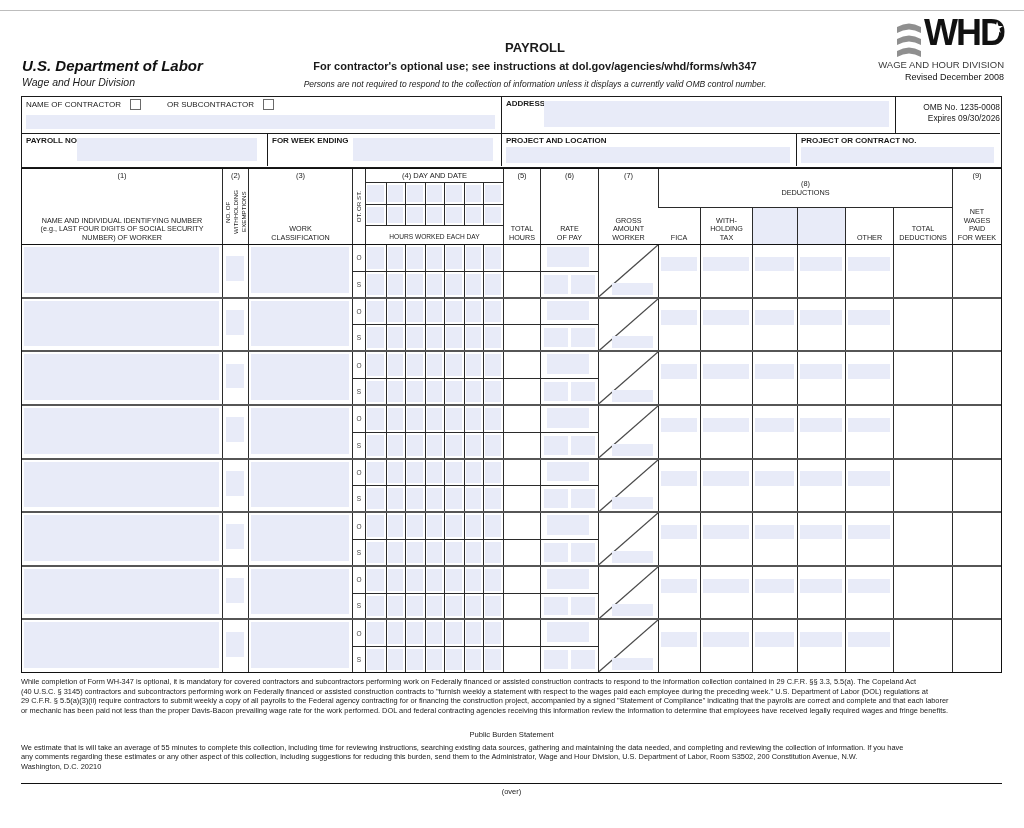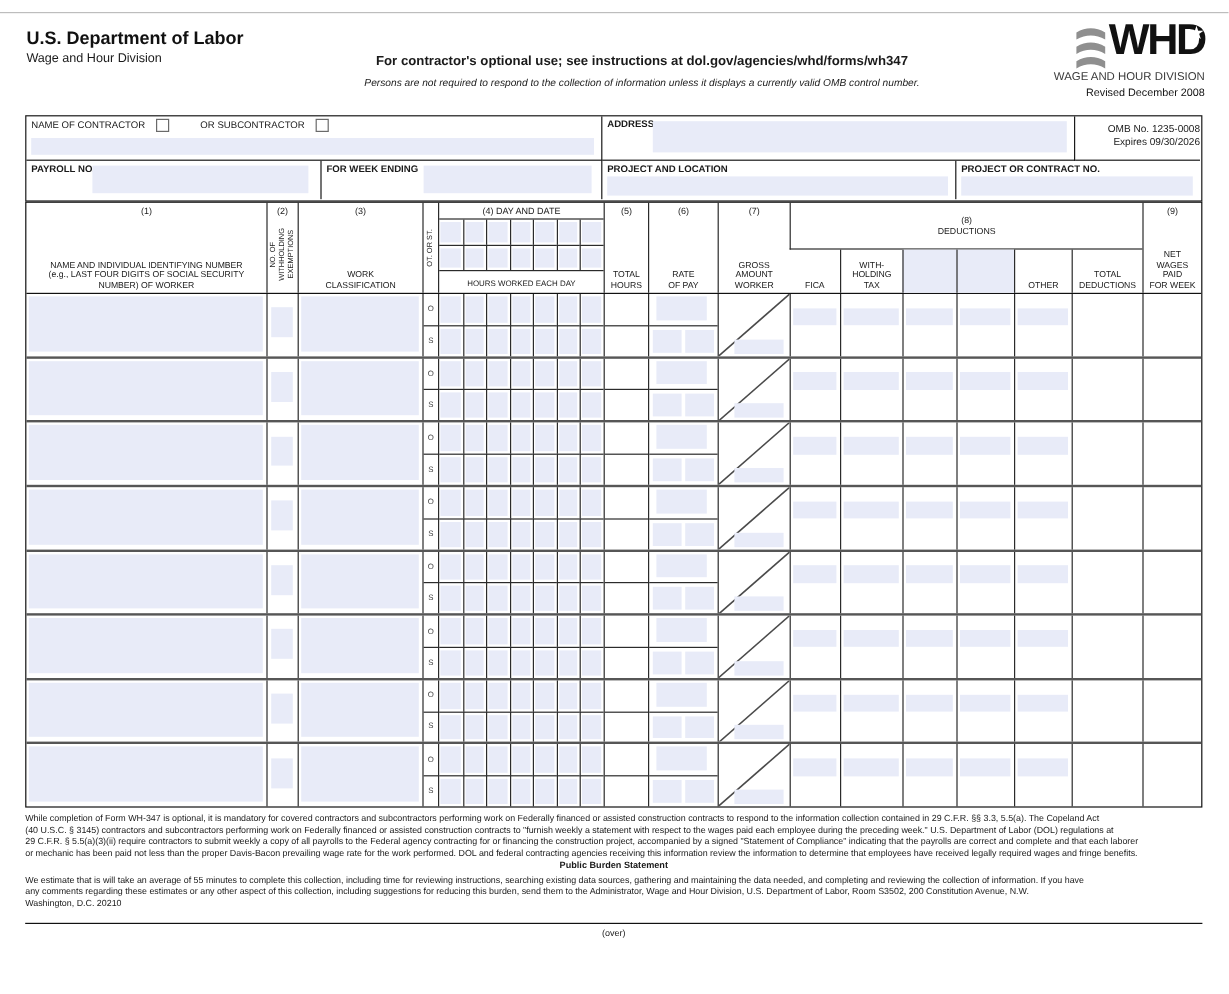"PAYROLL" div.t1 { html: none -> <div>PAYROLL</div> }
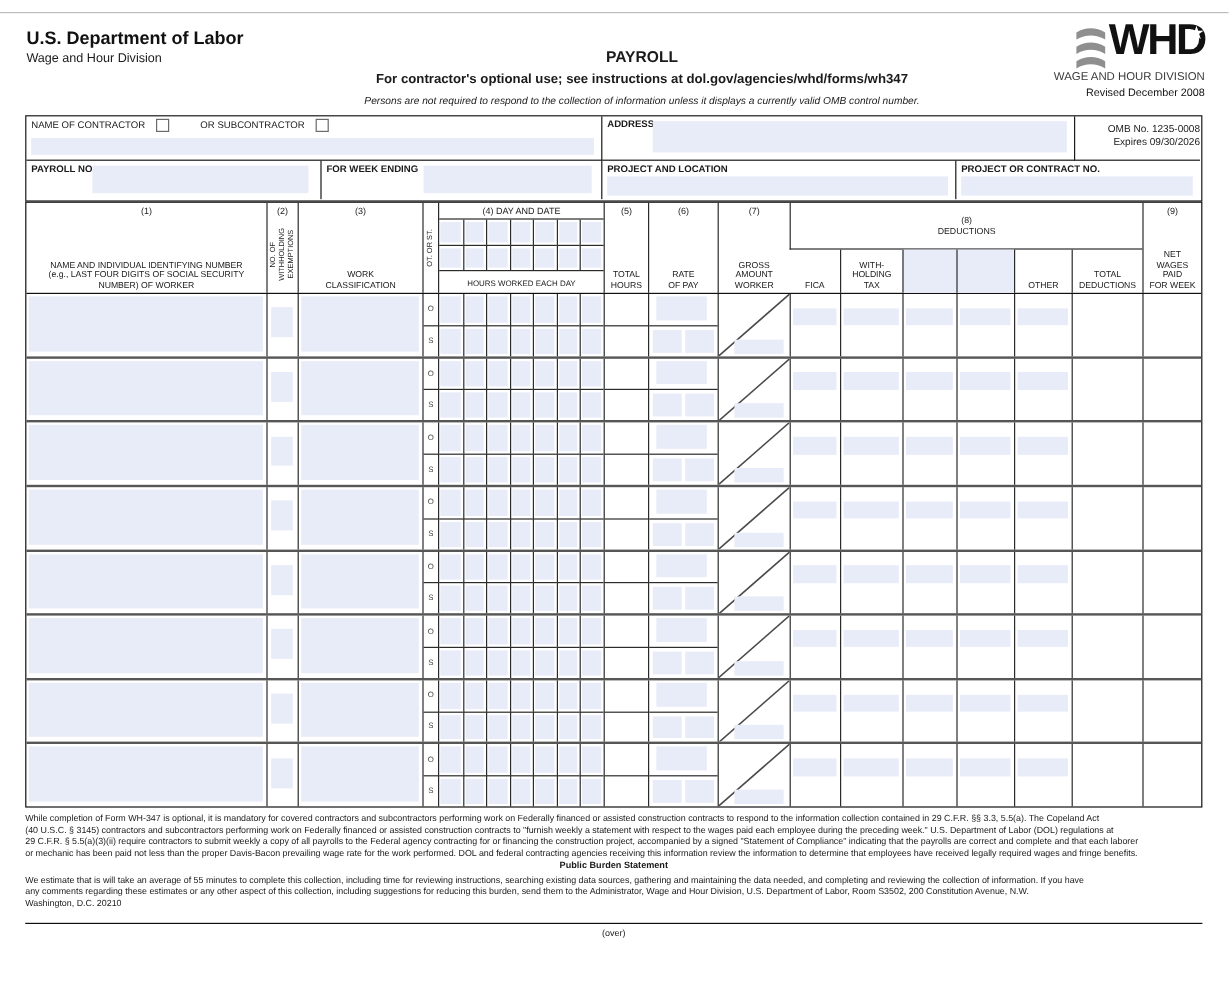"U.S. Department of Labor" .agency { font-style: none -> italic; top: 24px -> 57px }
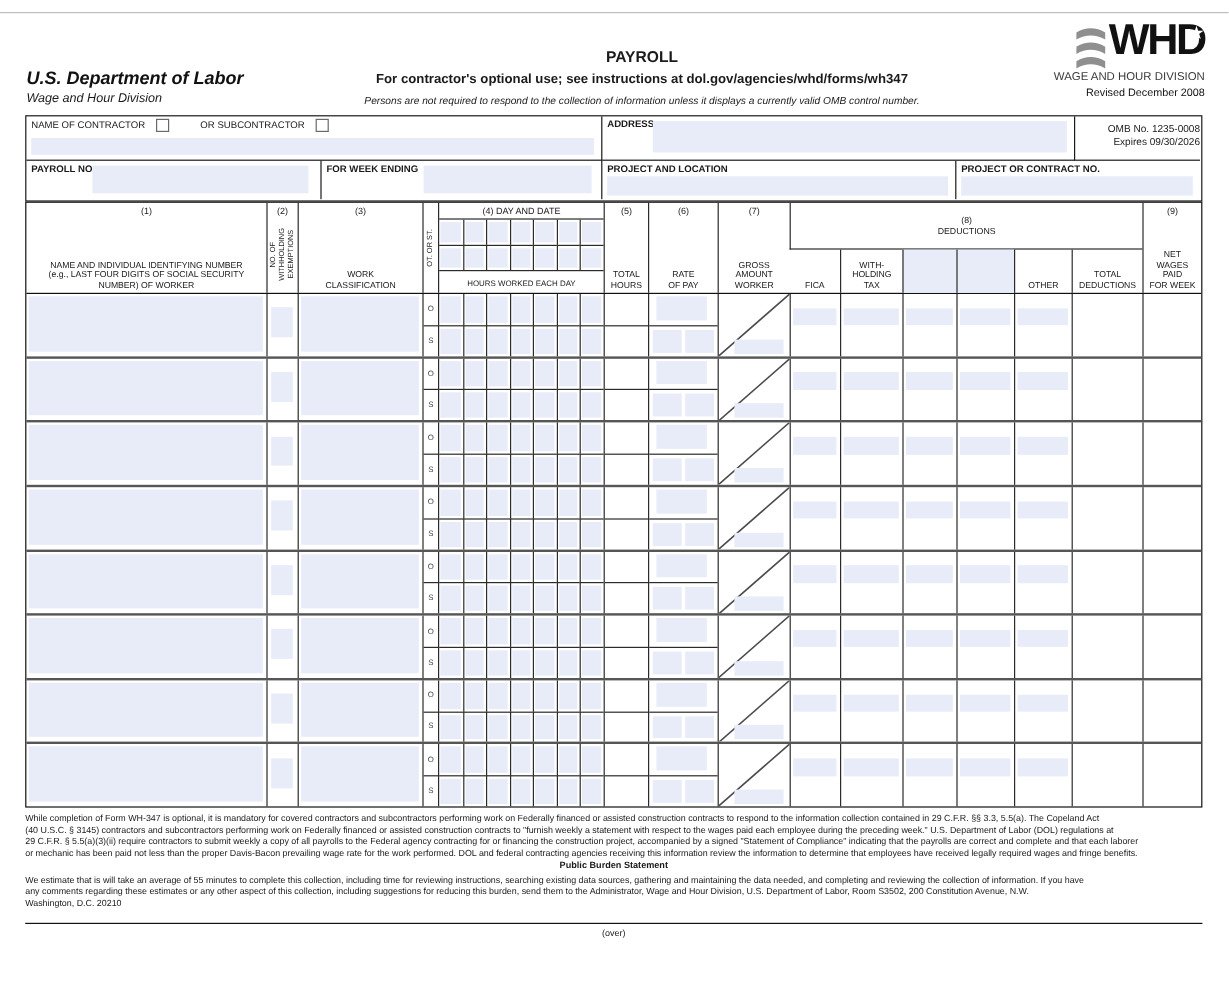"Public Burden Statement" .burden { font-weight: bold -> normal; margin-top: none -> 14px }
